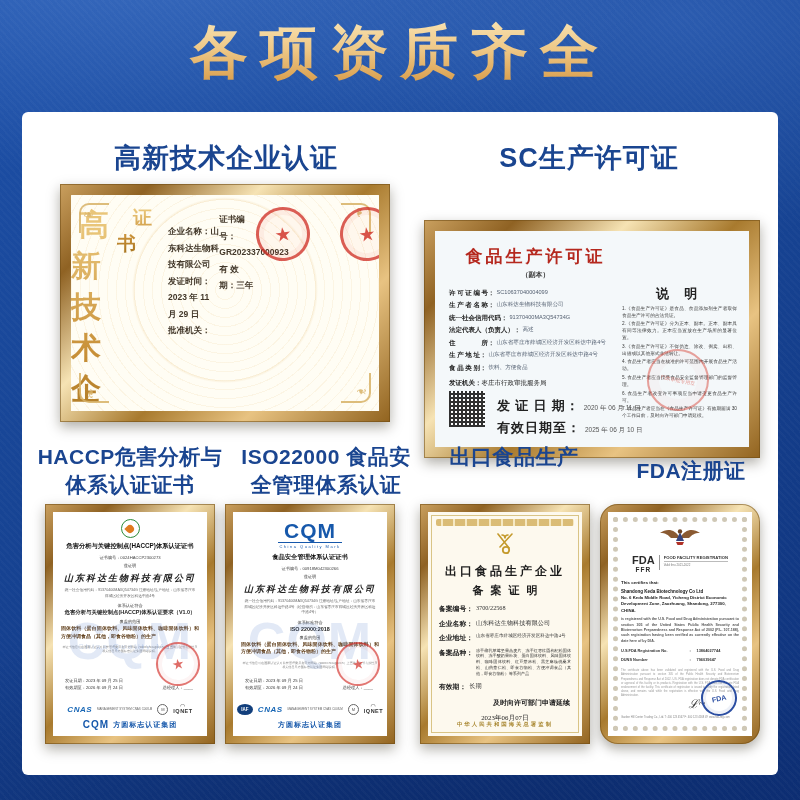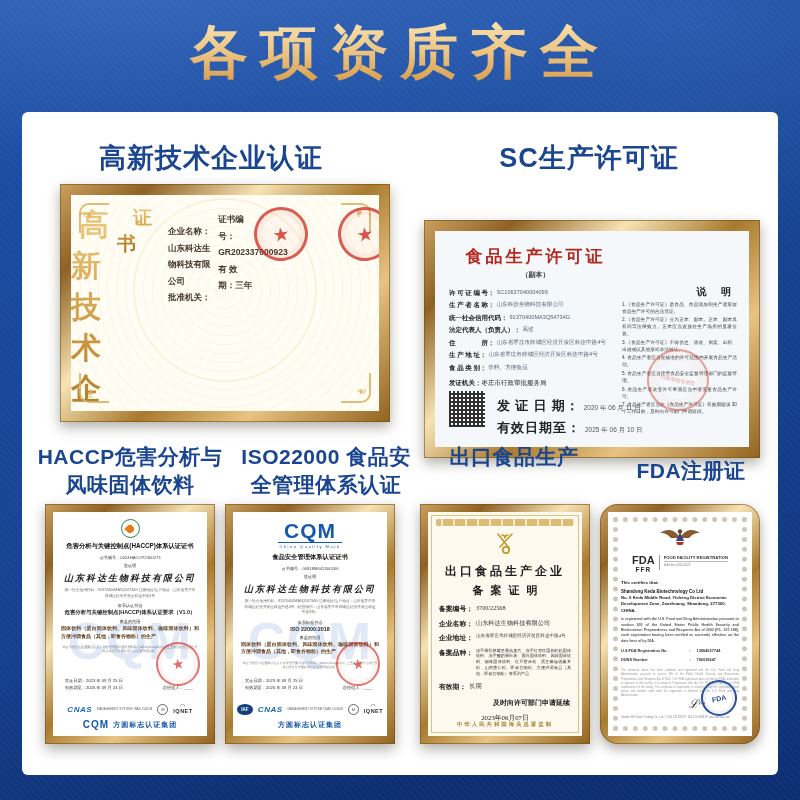"高新技术企业认证" .h-left { left: 0 -> 15px }
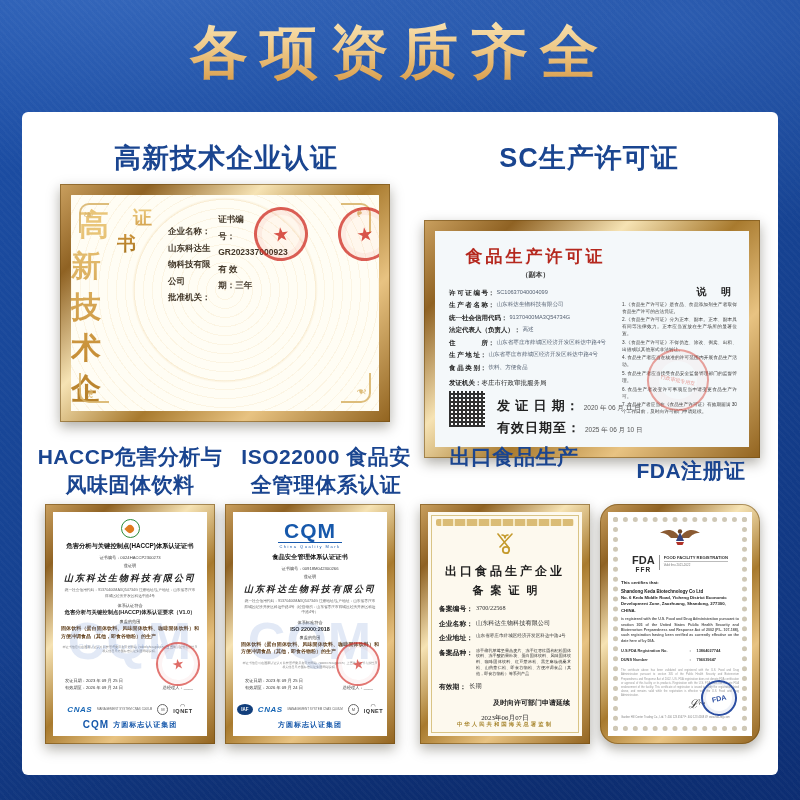"发证时间：2023 年 11 月 29" div { html: none -> <div><span>发证时间：</span><span>2023 年 11 月 29 日</span></div> }
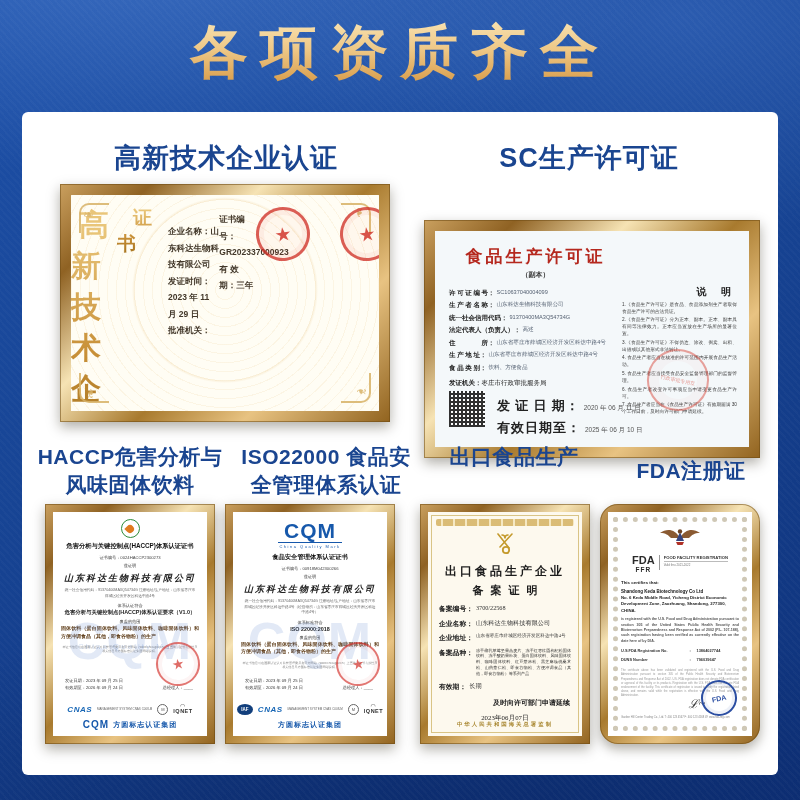"说 明" .sc-notes-t { font-size: 10px -> 13px; text-align: right -> center }
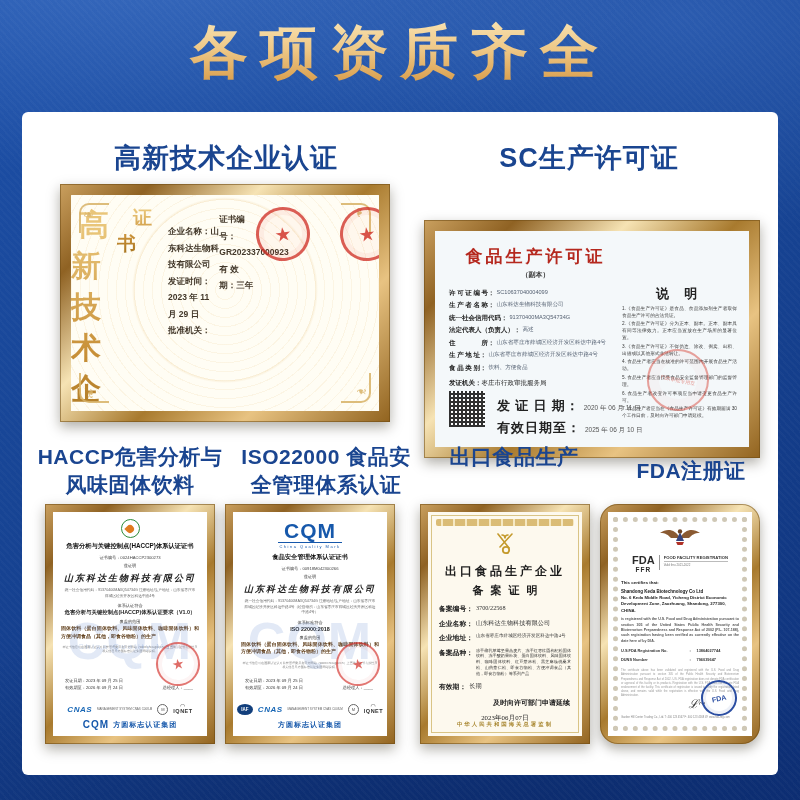"风味固体饮料" div { text: 风味固体饮料 -> 体系认证证书 }
